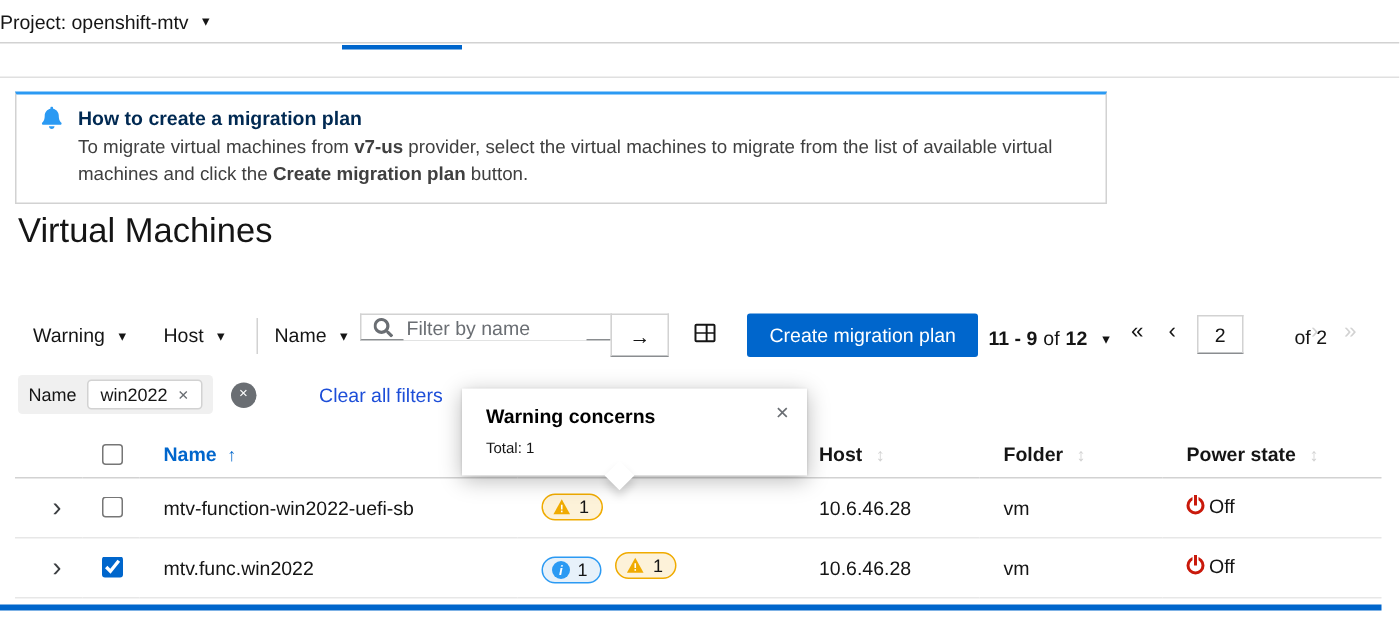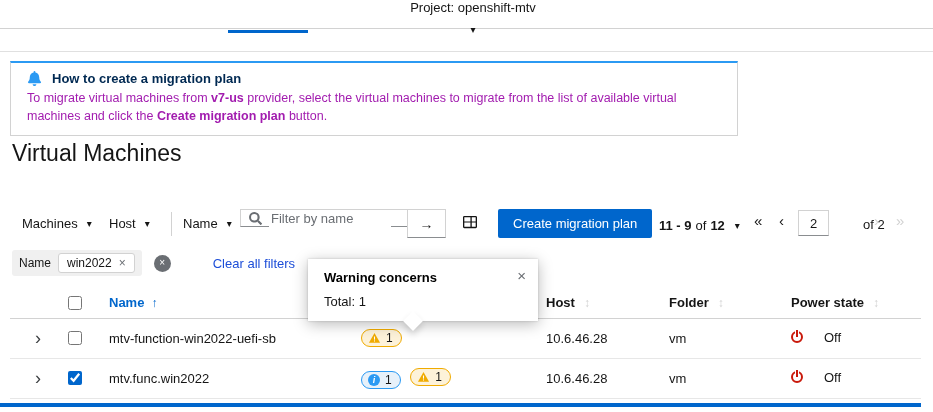"Project: openshift-mtv" .project-bar { flex-direction: column -> none; padding-left: 13px -> none }
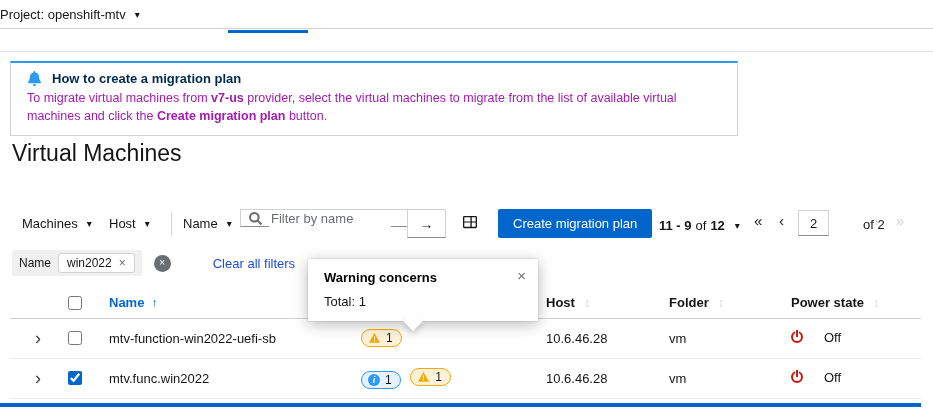"To migrate virtual machines from" .alert-body { color: #a21caf -> #404040; margin-left: none -> 25px }
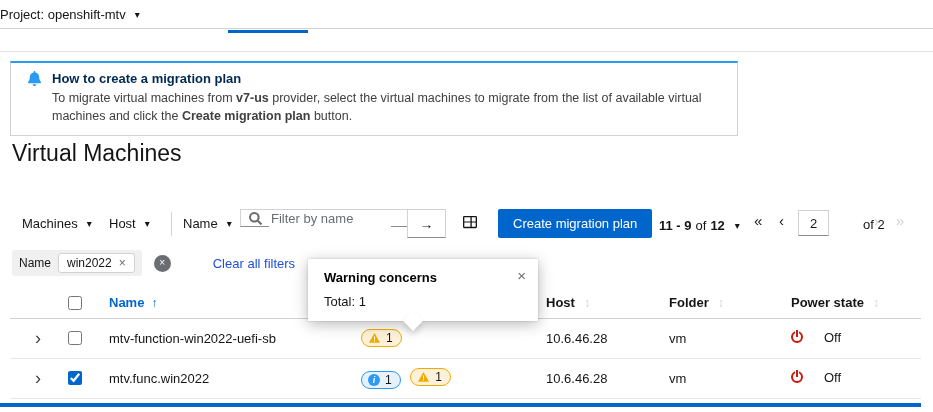"Machines" span { text: Machines -> Warning }
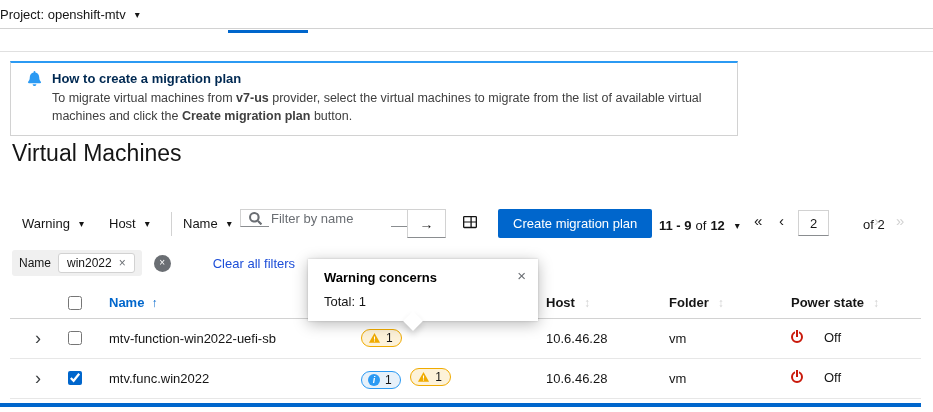"Total: 1" .popover-total { font-size: 13px -> 10px }
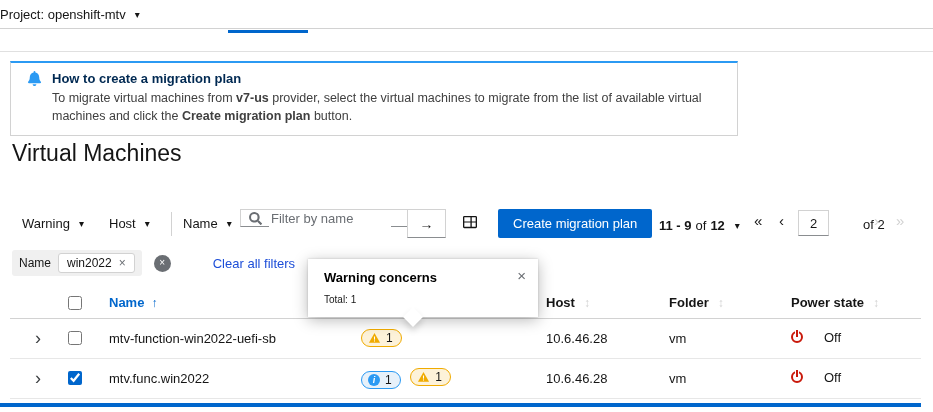"Off" .power { gap: 21px -> 3px }
